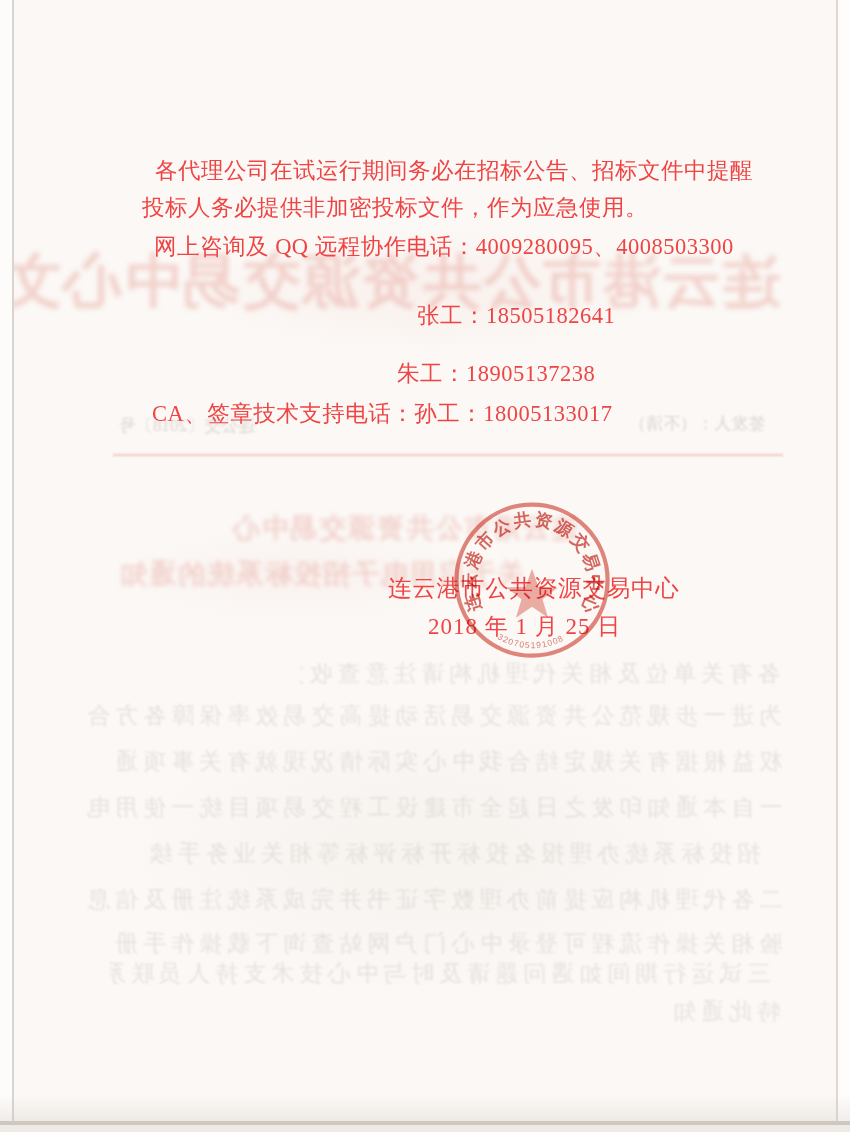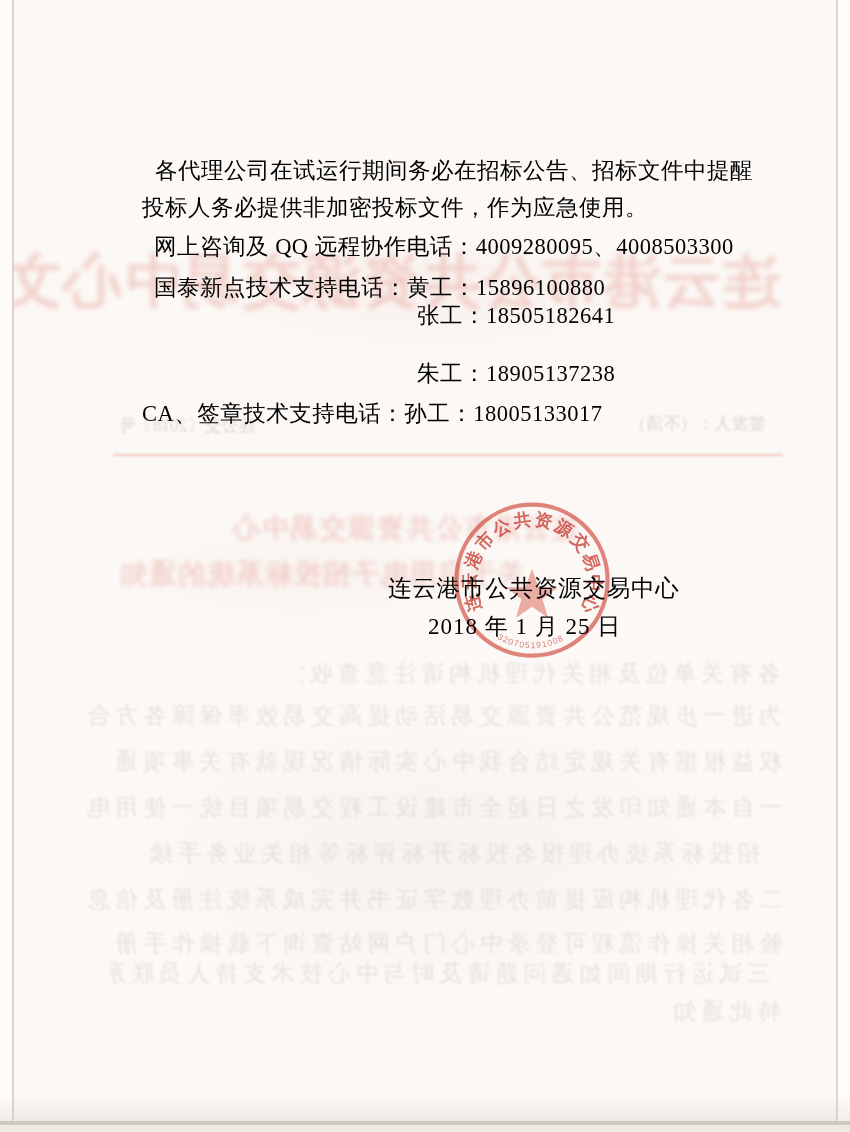"各代理公司在试运行期间务必在招标公告、招标文件中提醒" .ink { color: #000000 -> #ef4444 }
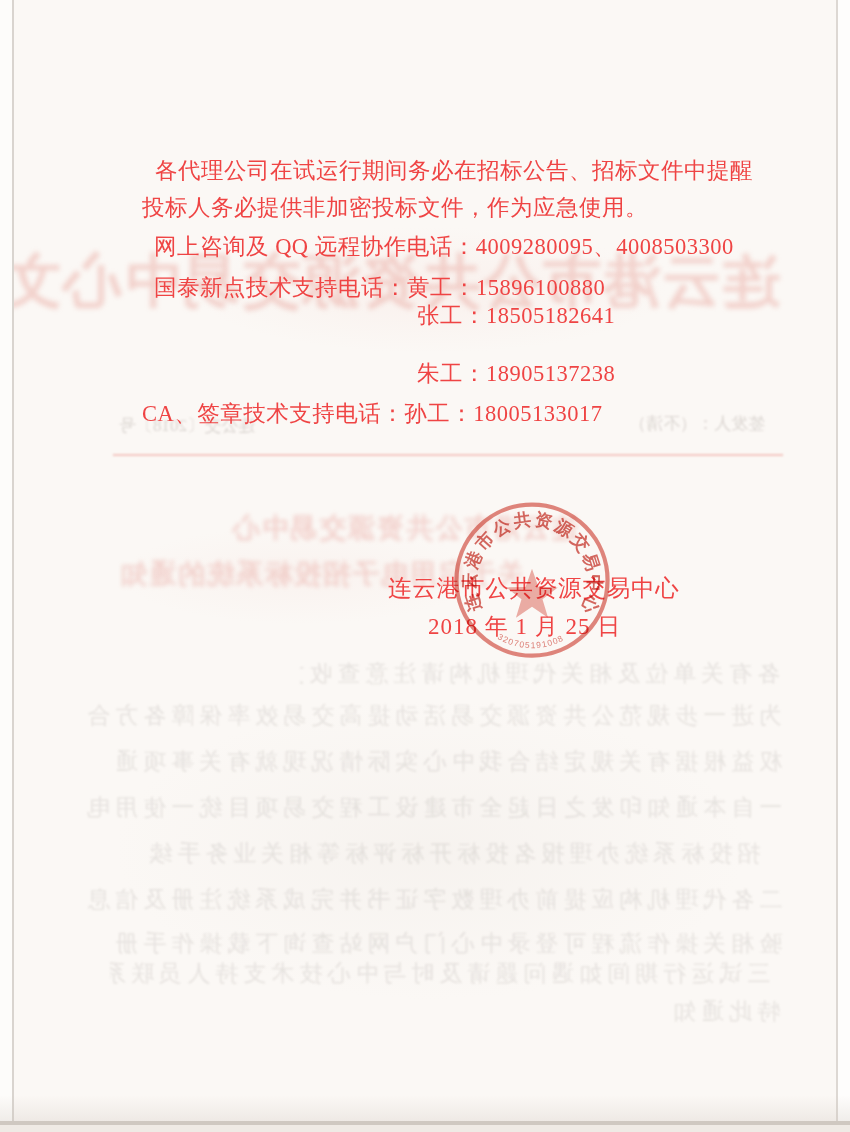"国泰新点技术支持电话：黄工：15896100880" div.ink { html: <div>国泰新点技术支持电话：黄工：15896100880</div> -> none }
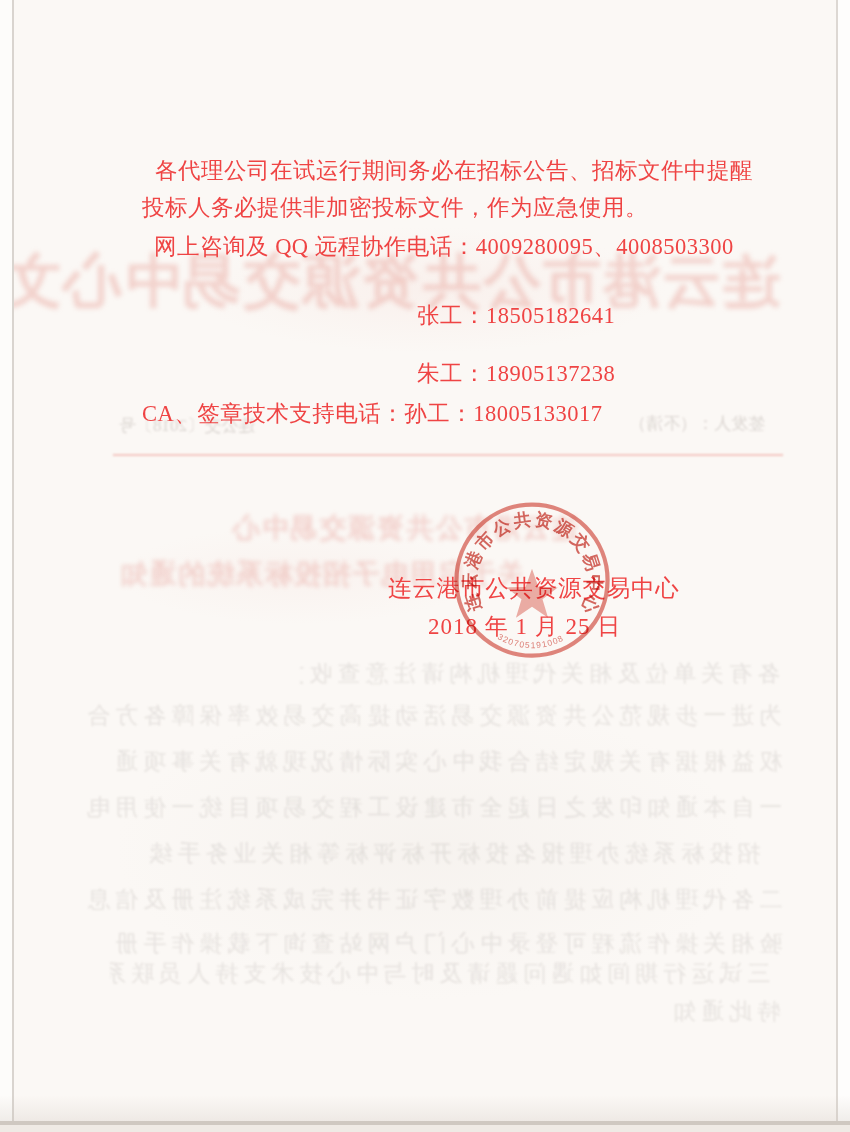"朱工：18905137238" .zhu { left: 417px -> 397px }
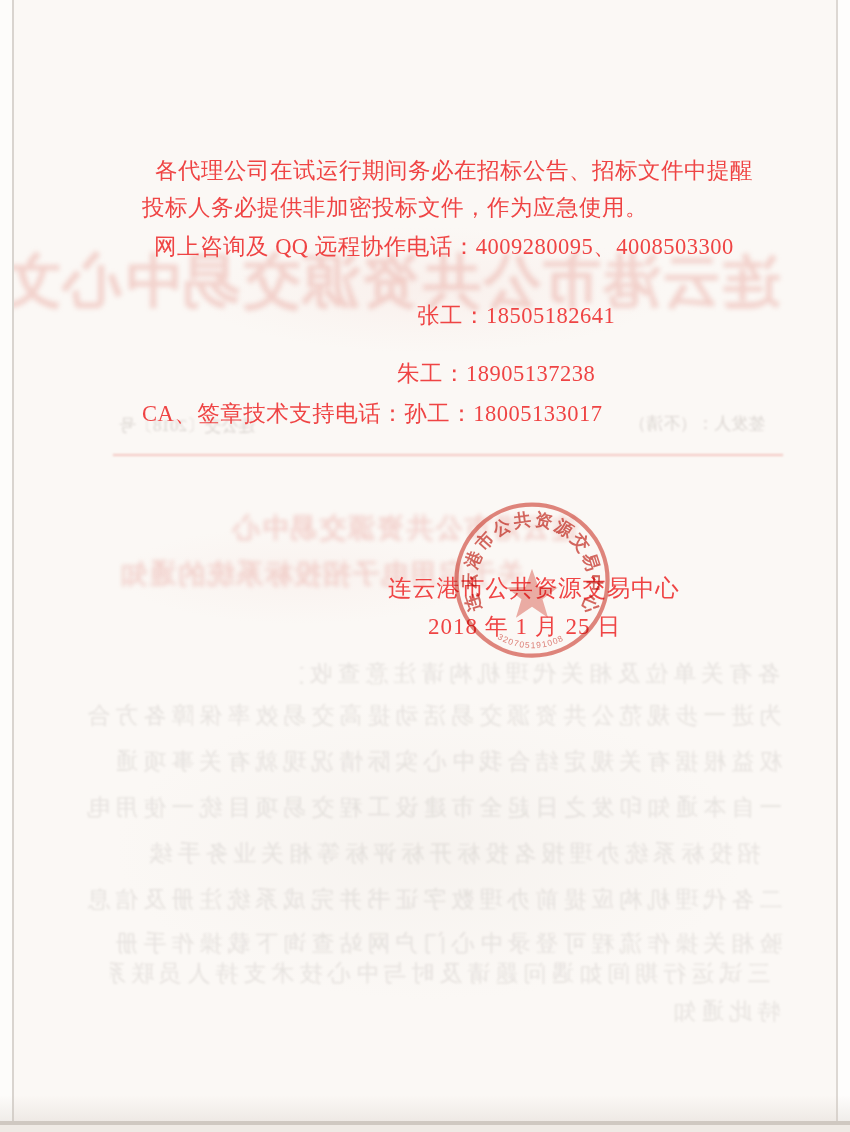"CA、签章技术支持电话：孙工：18005133017" .ca { left: 142px -> 152px }
